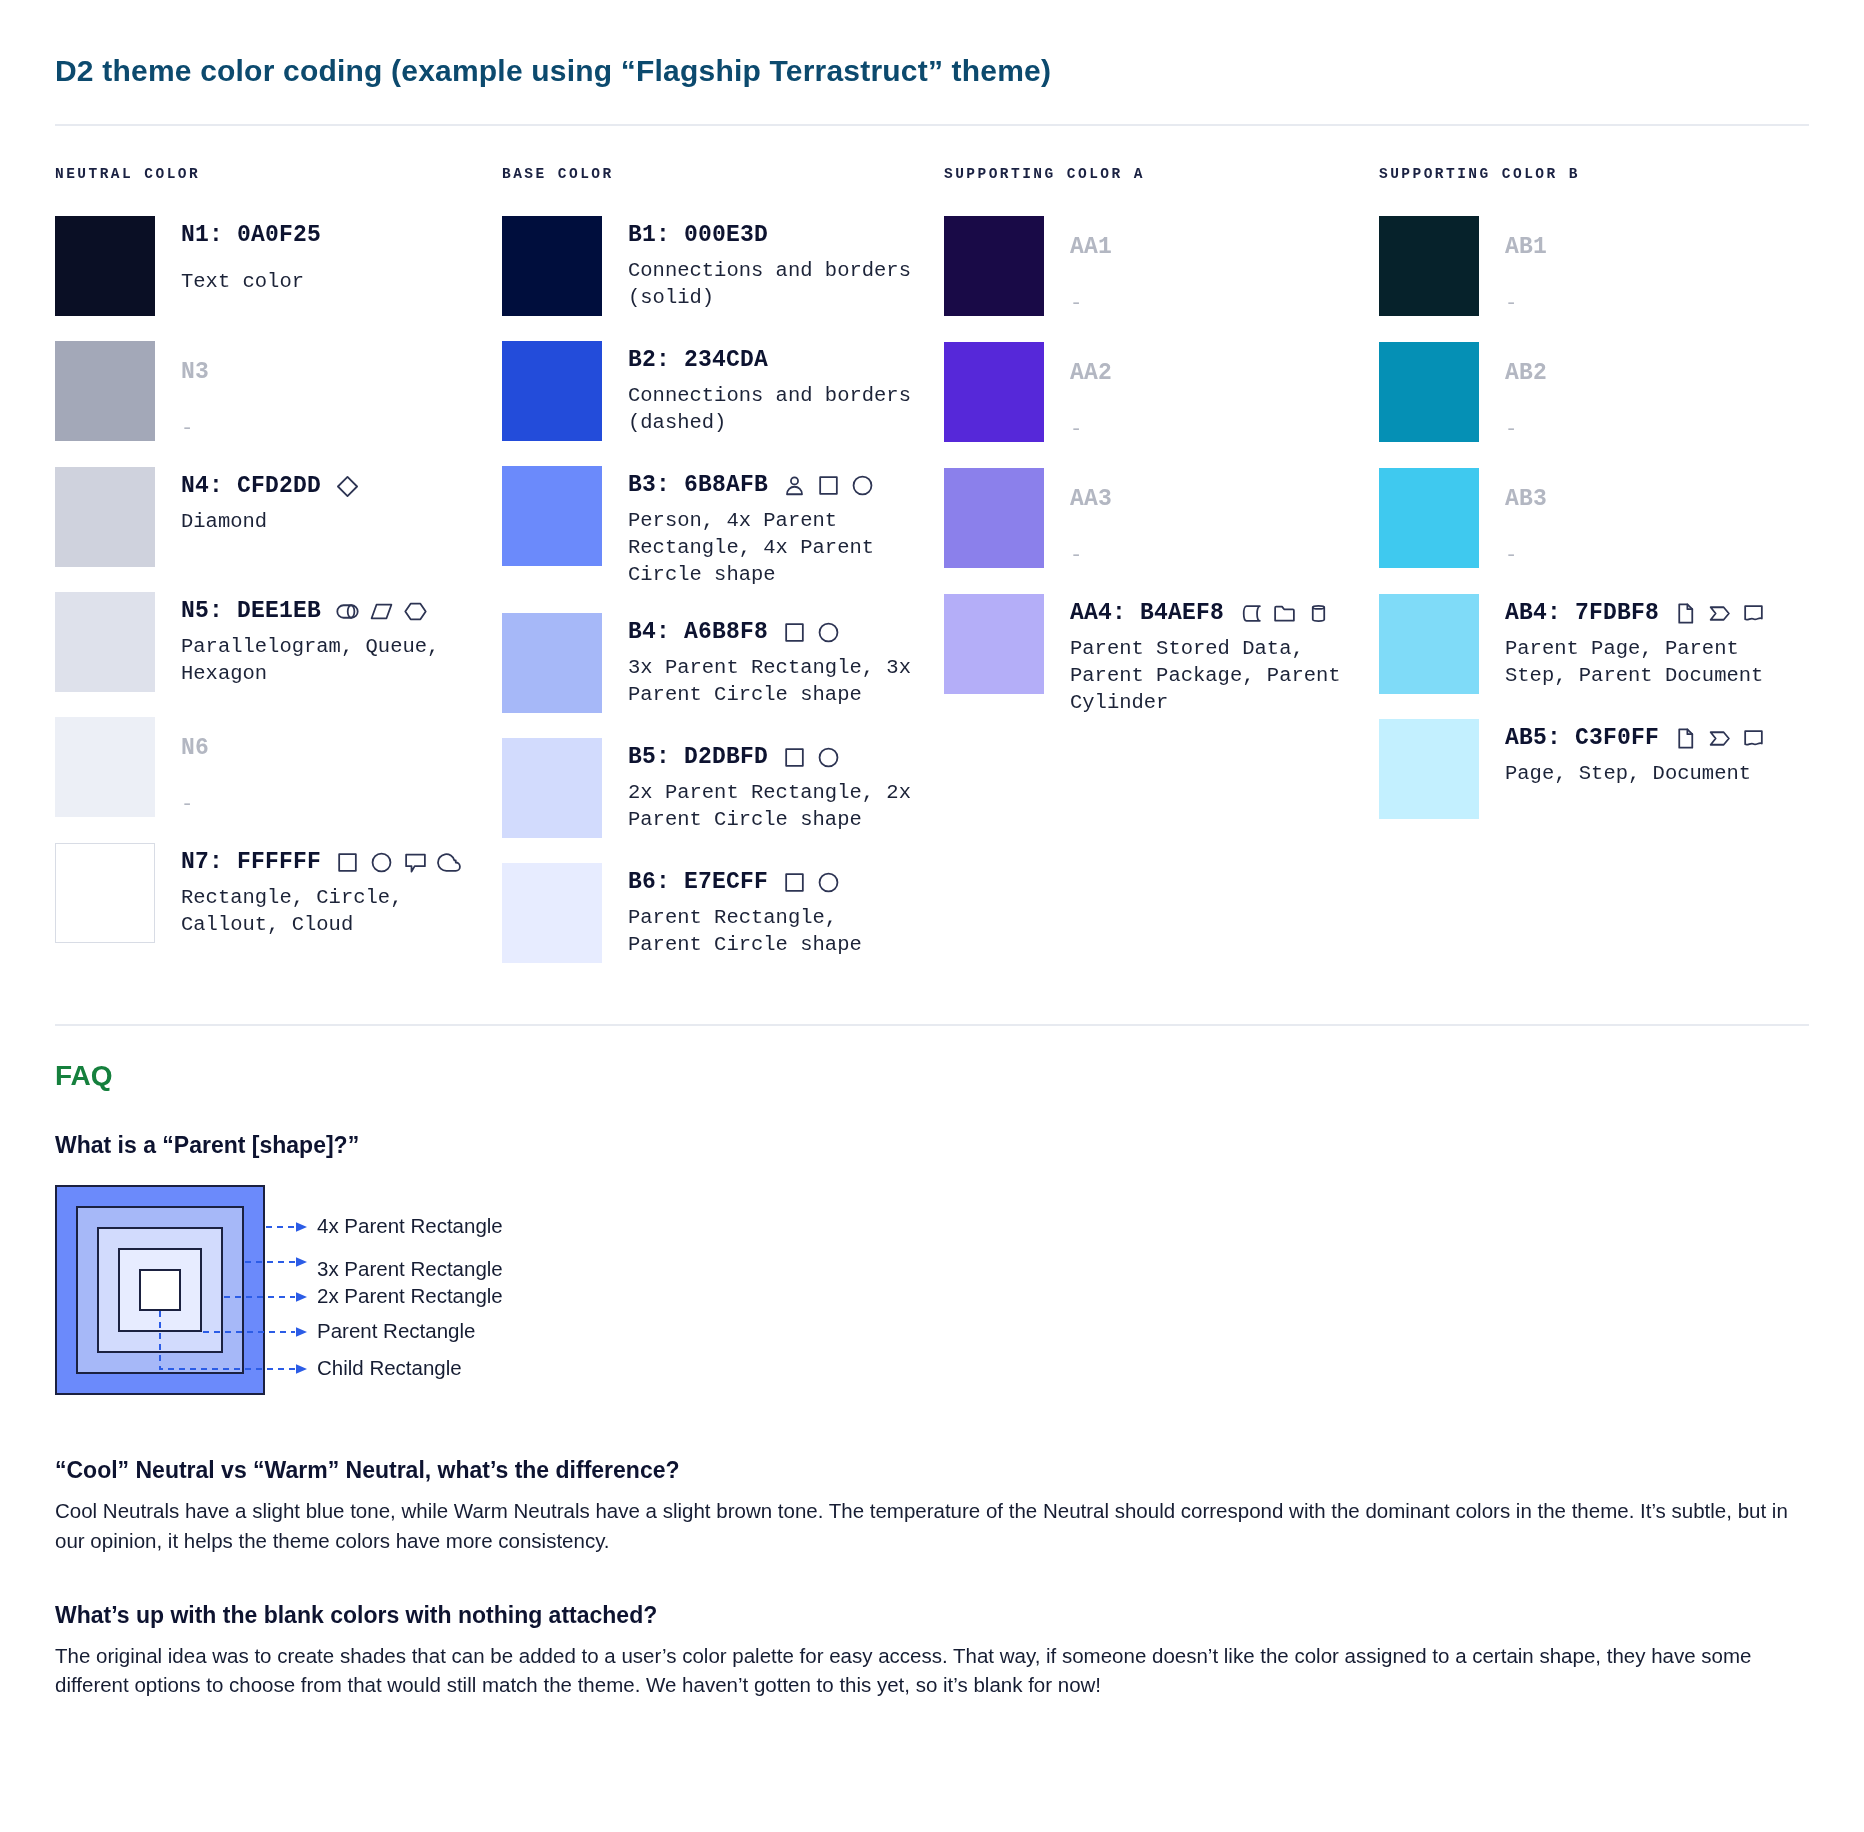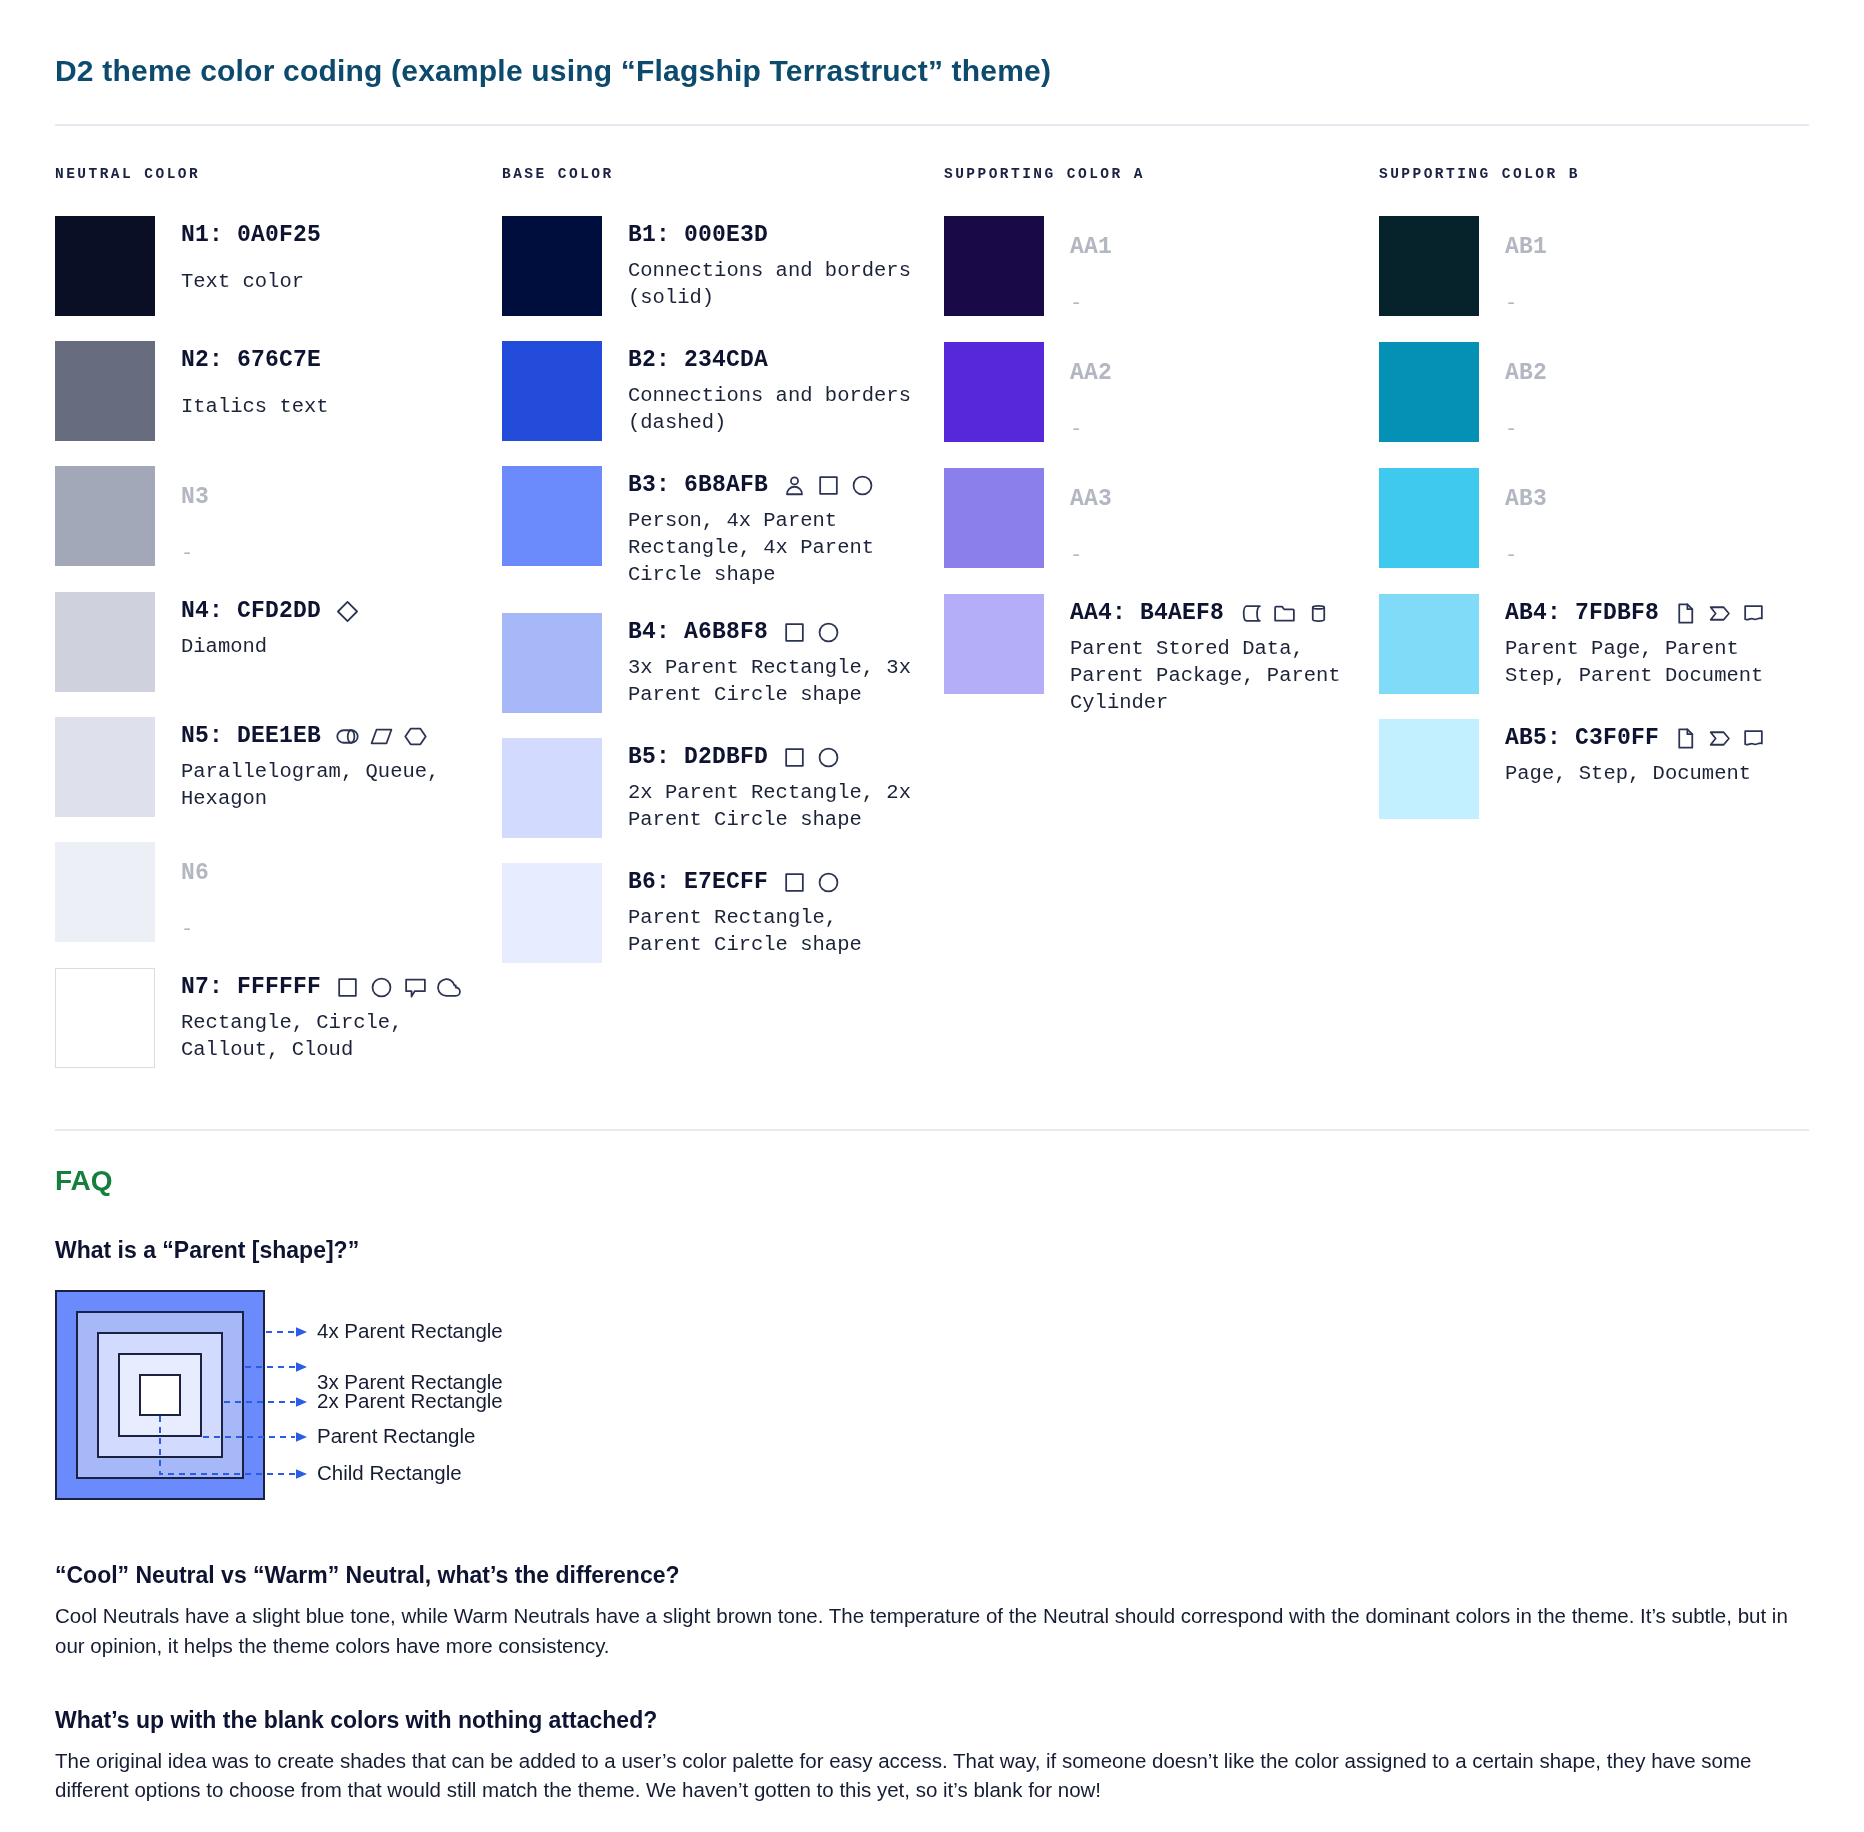"N2: 676C7E" div.prow { html: <div> <div></div> <div> <div> <span>N2: 676C7E</span> </div> <div>Italics text</div> </div> </div> -> none }
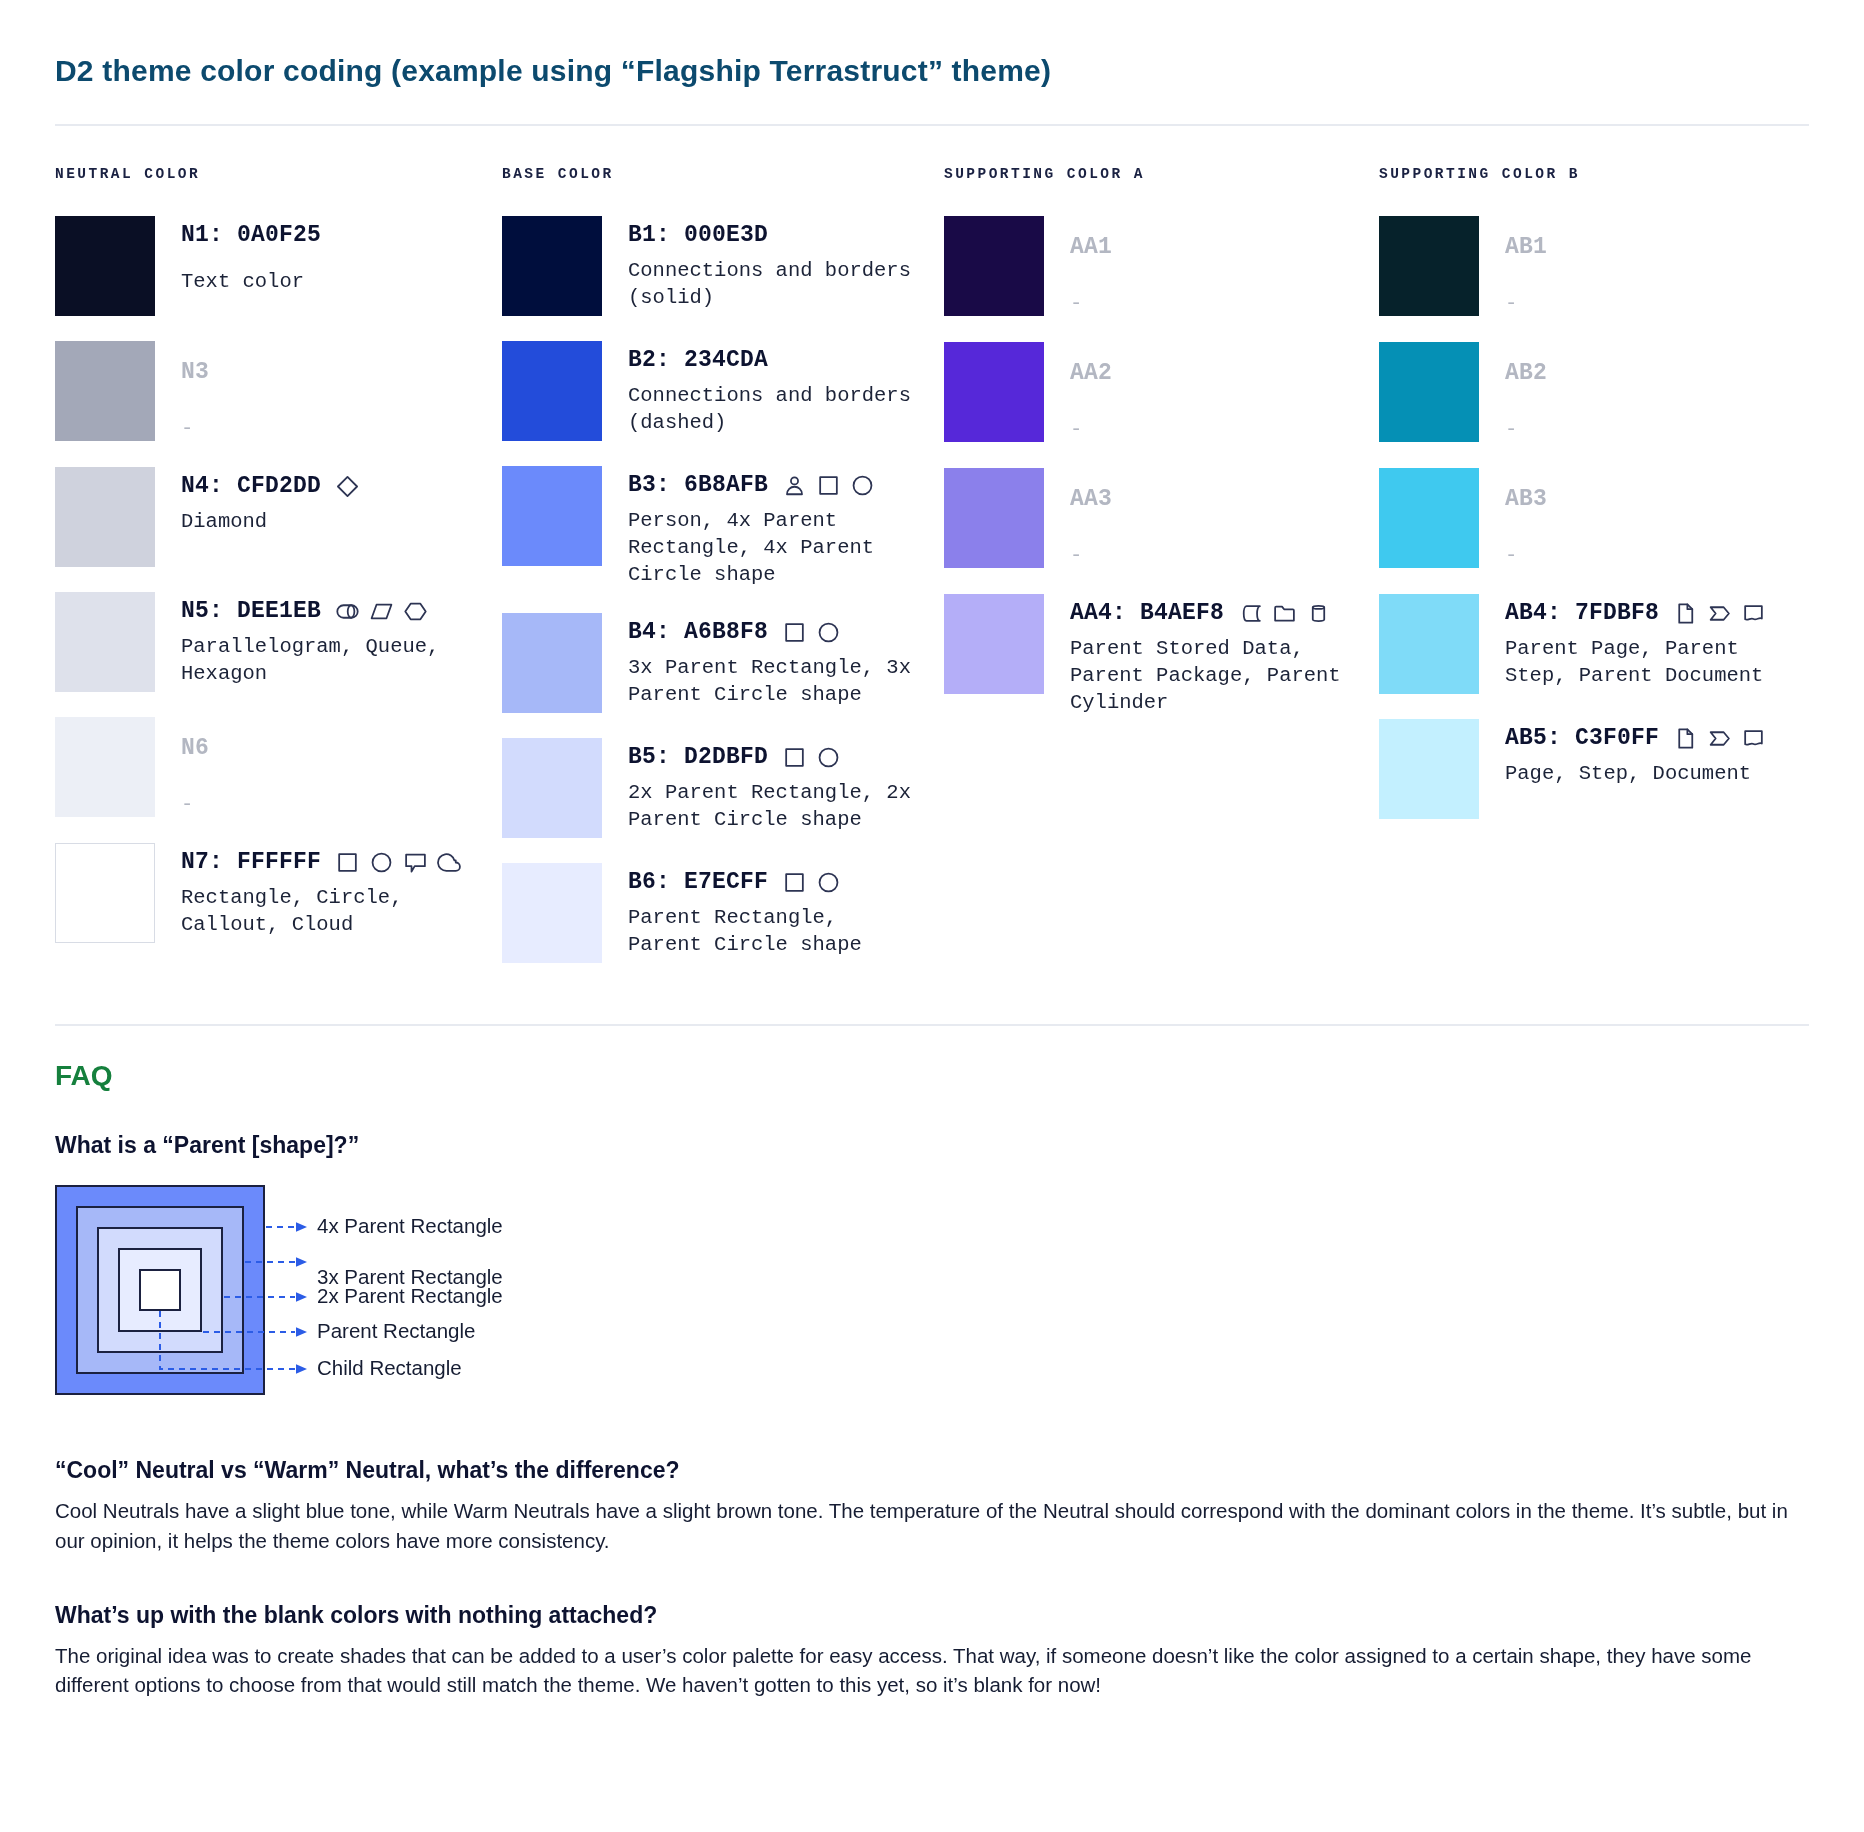"3x Parent Rectangle" div.dlabel { top: 80px -> 72px }
